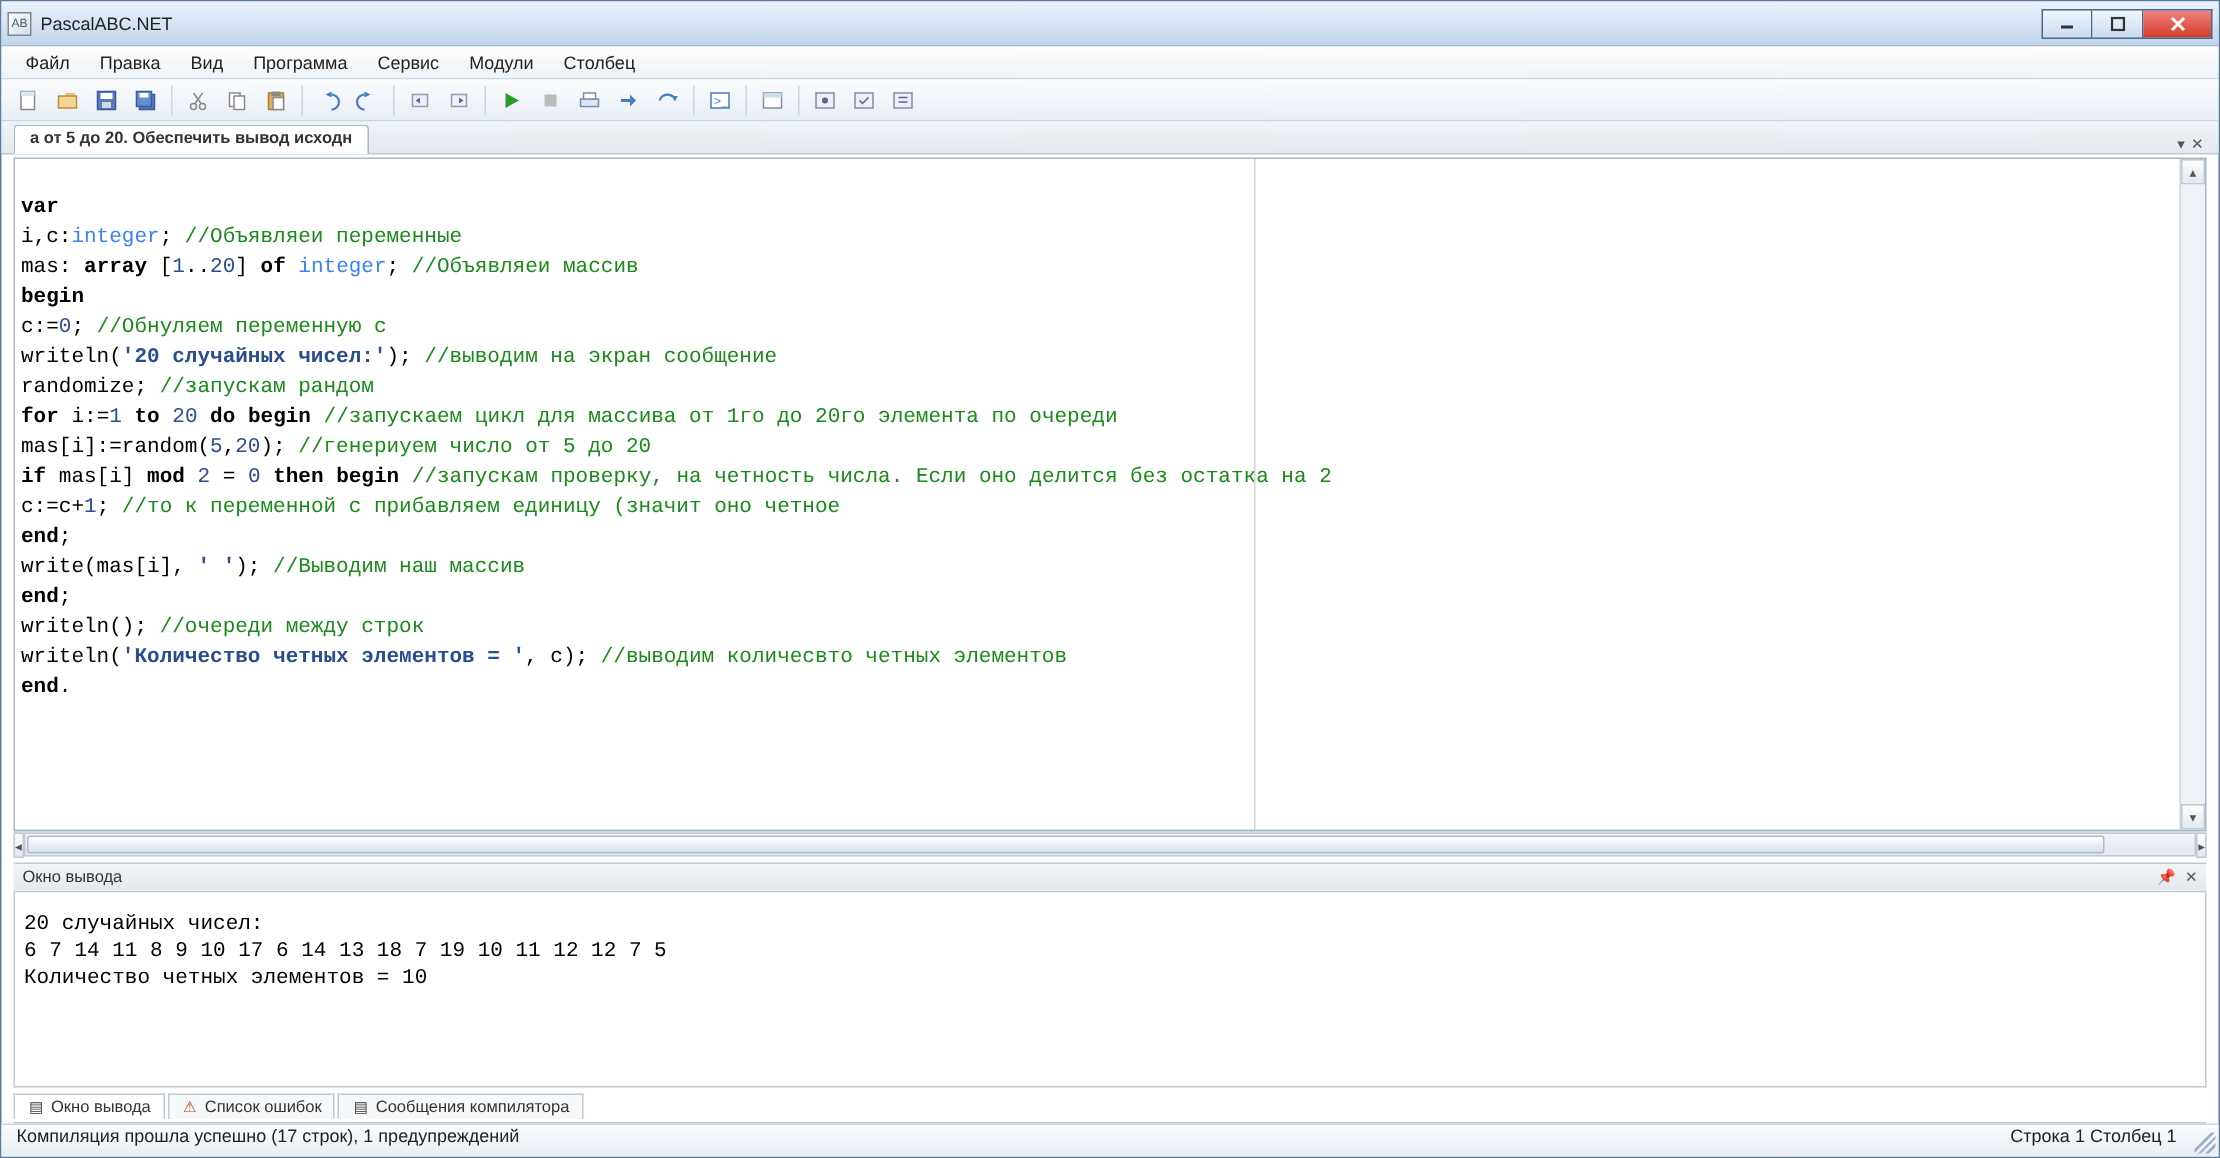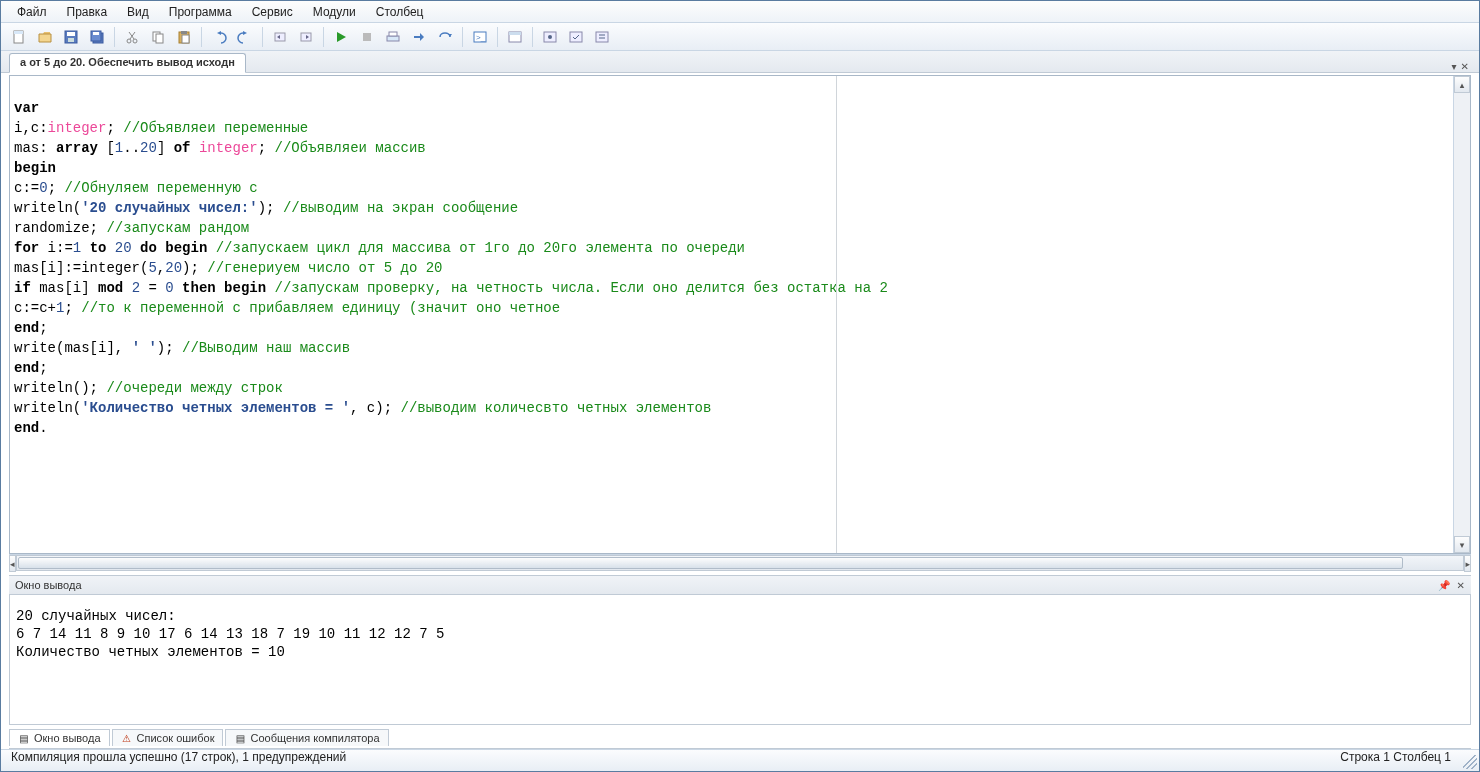"AB" div.titlebar { html: none -> <div> <div>AB</div> <div>PascalABC.NET</div> <div> <div> <svg> <line></line> </svg> </div> <div> <svg> <rect></rect> </svg> </div> <div> <svg> <line></line> <line></line> </svg> </div> </div> </div> }
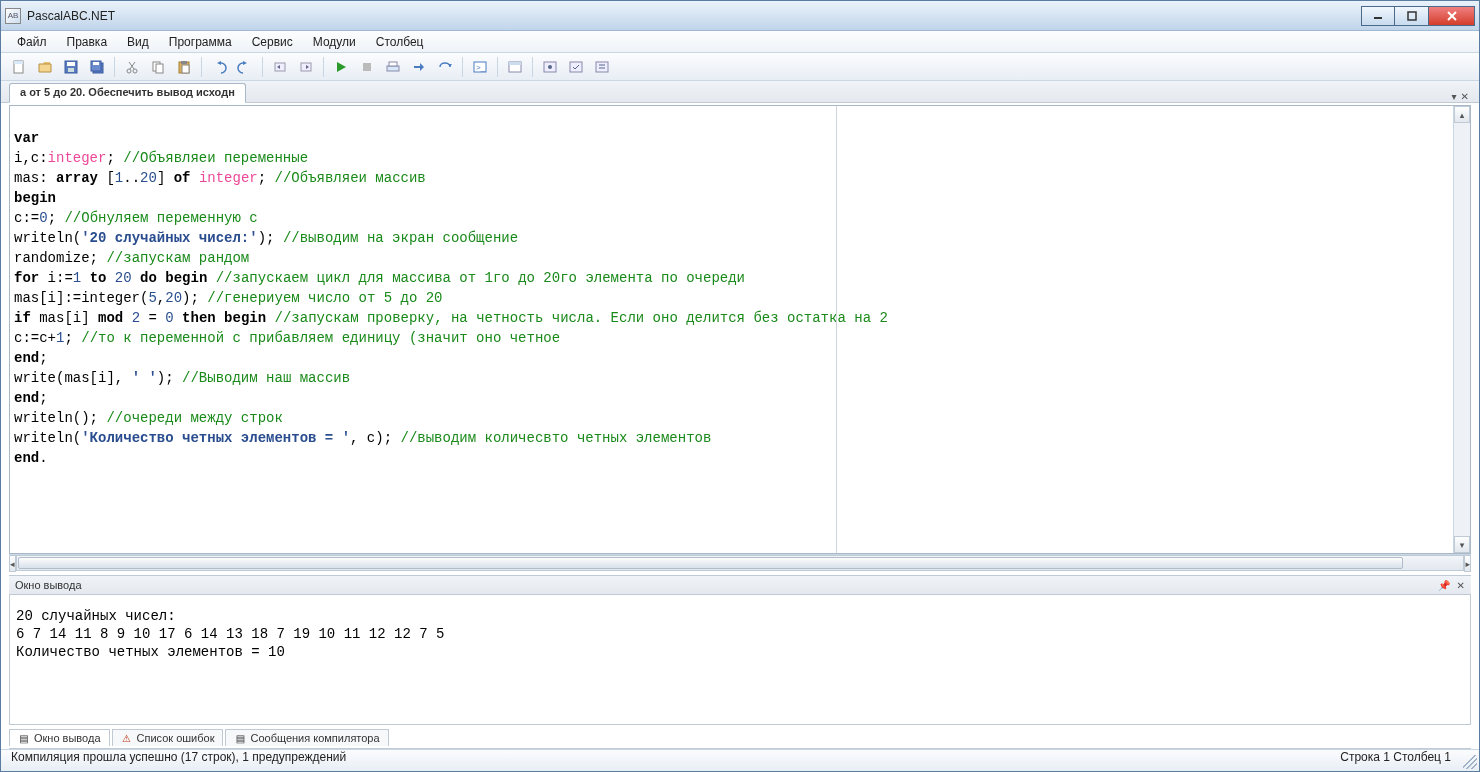"integer" .type { color: #ec4899 -> #3b82f6 }
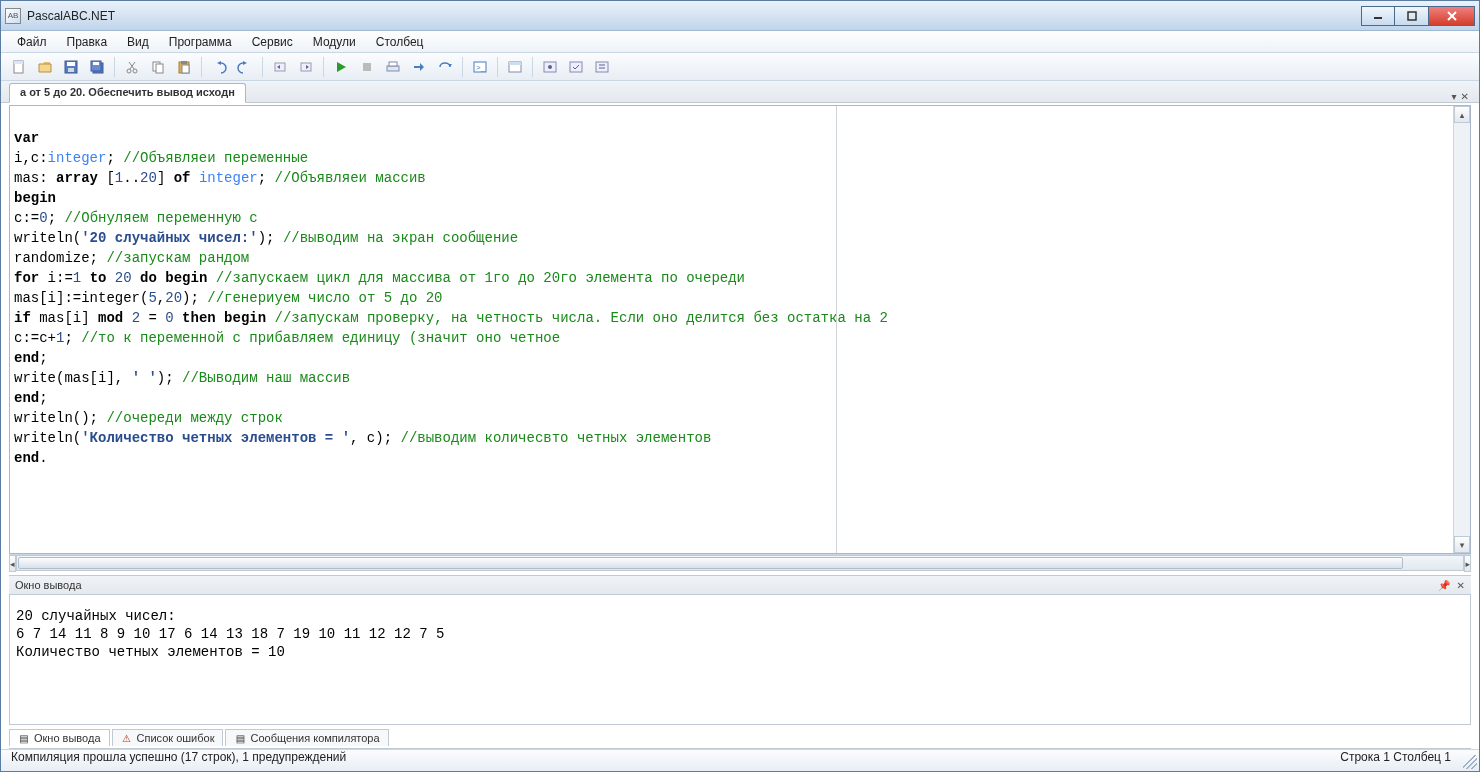"mas[i]:=integer(" span { text: integer -> random }
